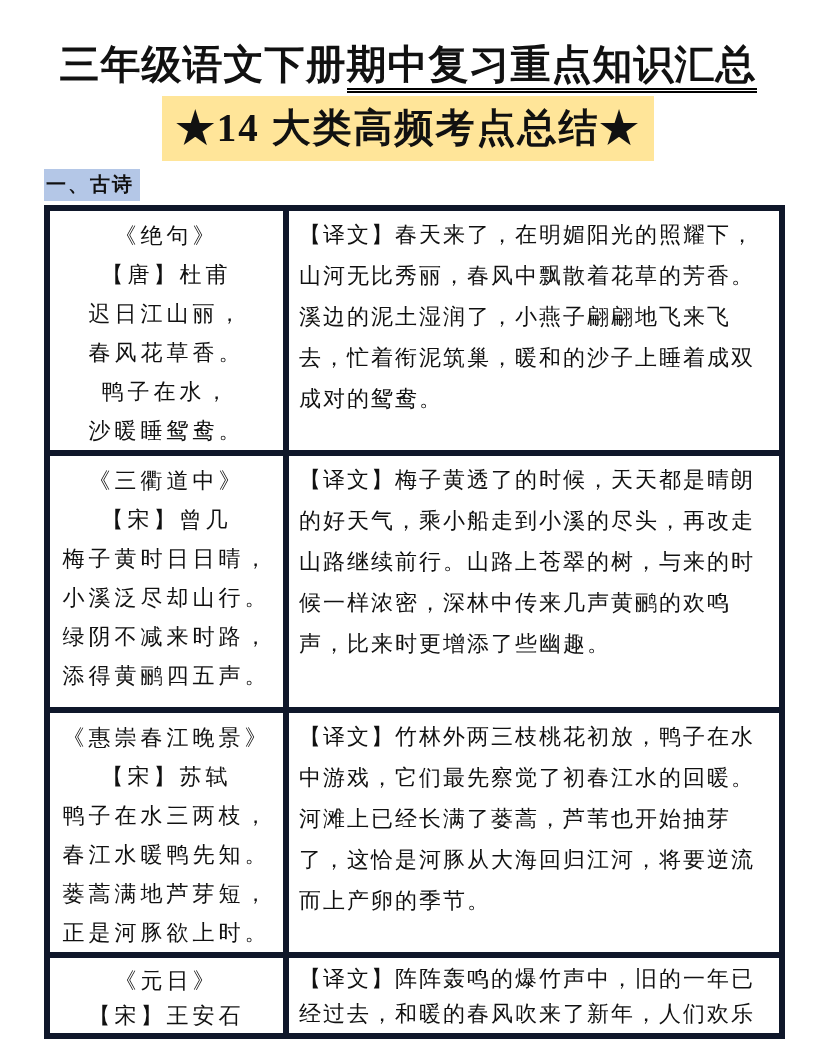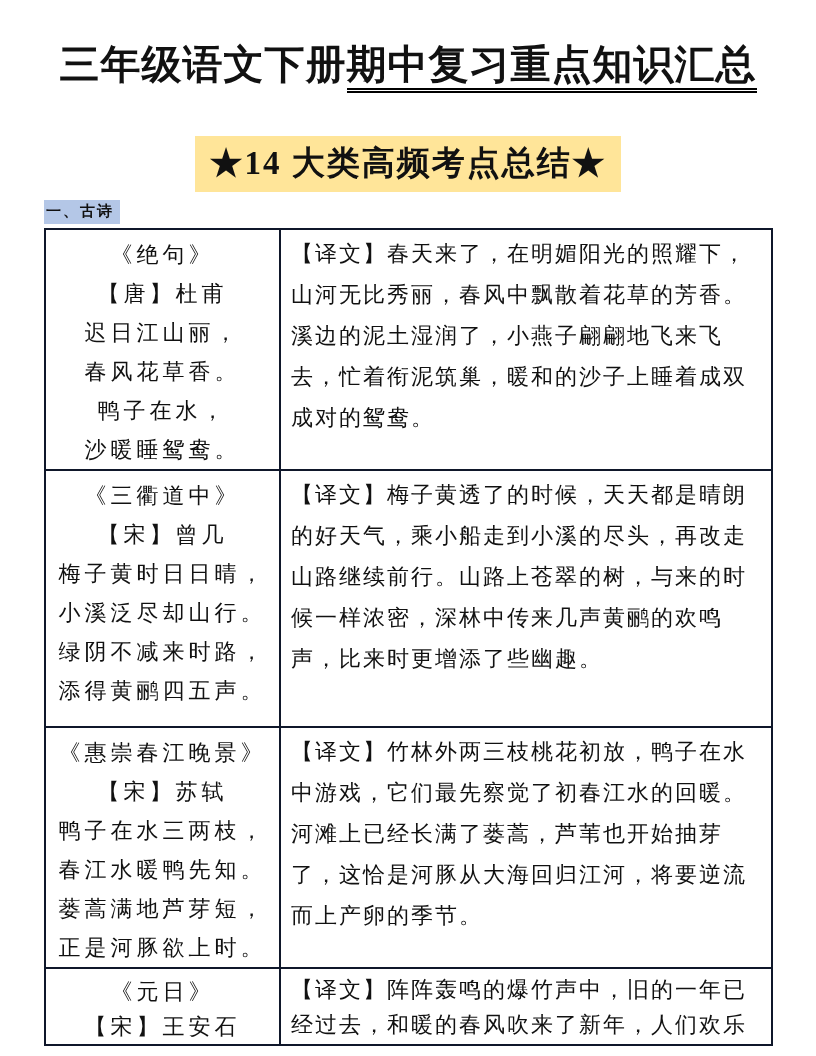"★14 大类高频考点总结★" .subtitle-badge { font-size: 33px -> 39px; margin-top: 40px -> none }
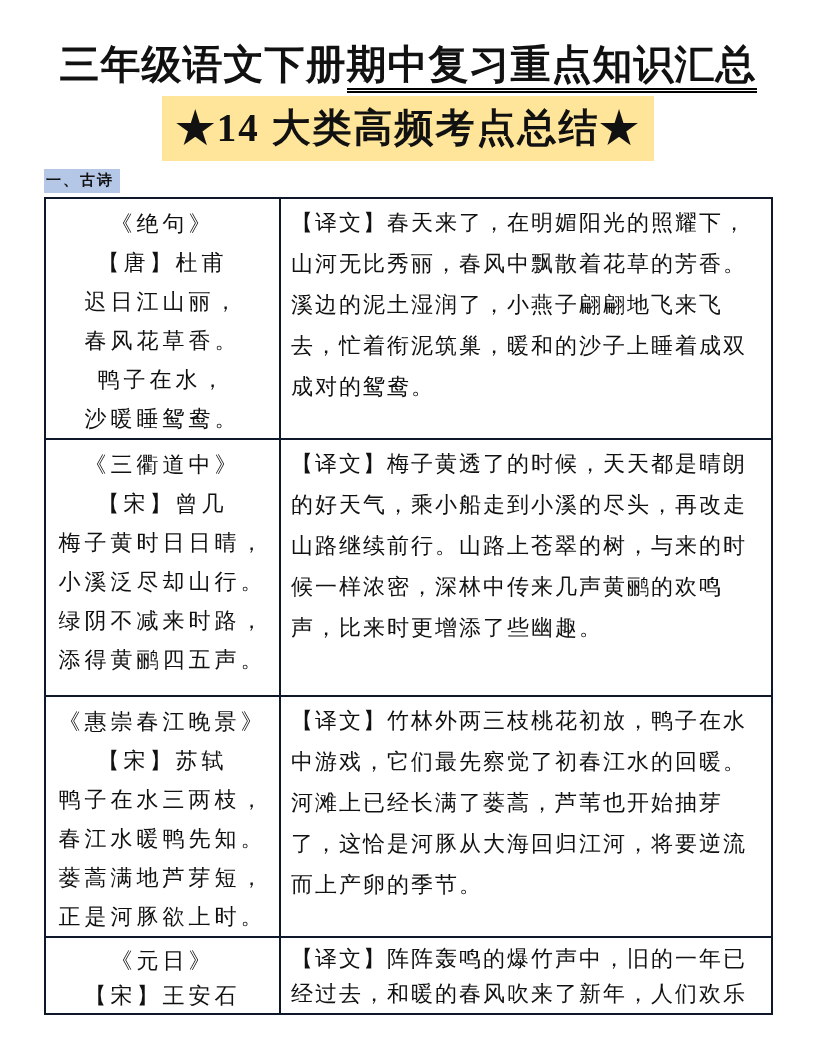"一、古诗" .section-badge { font-size: 15px -> 20px }
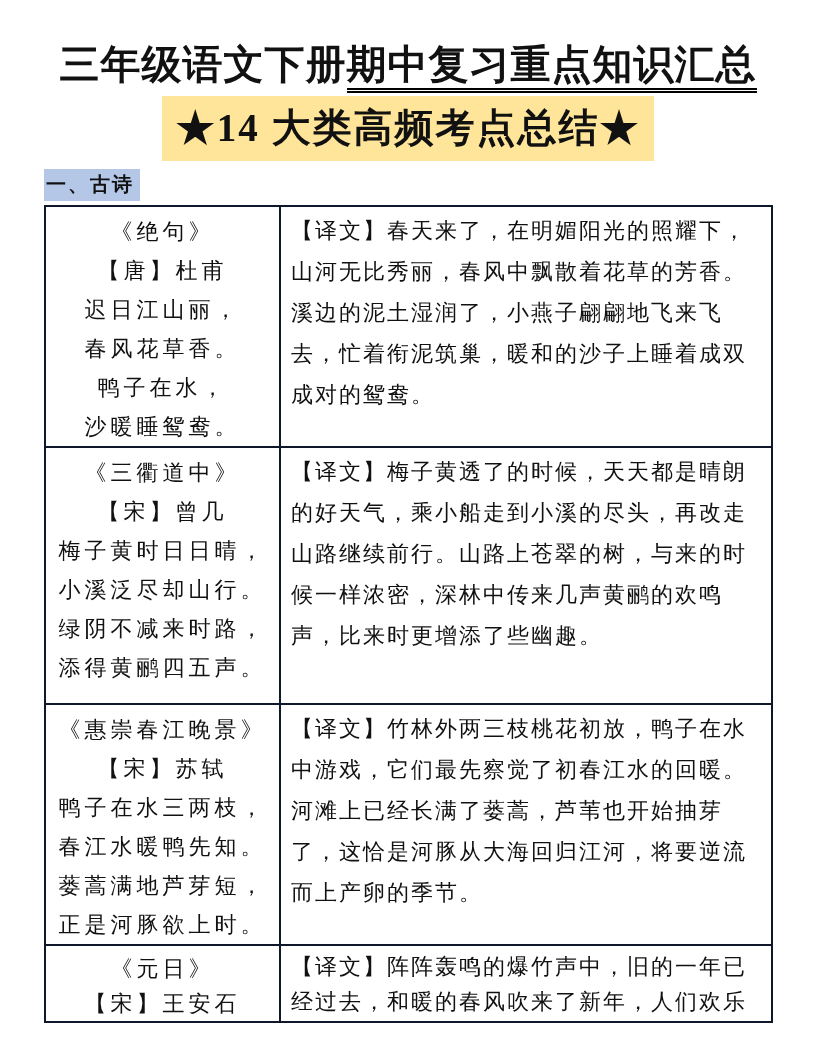"《绝句》" table.gushi td { border: 2px solid #0f172a -> 6px solid #0f172a }
